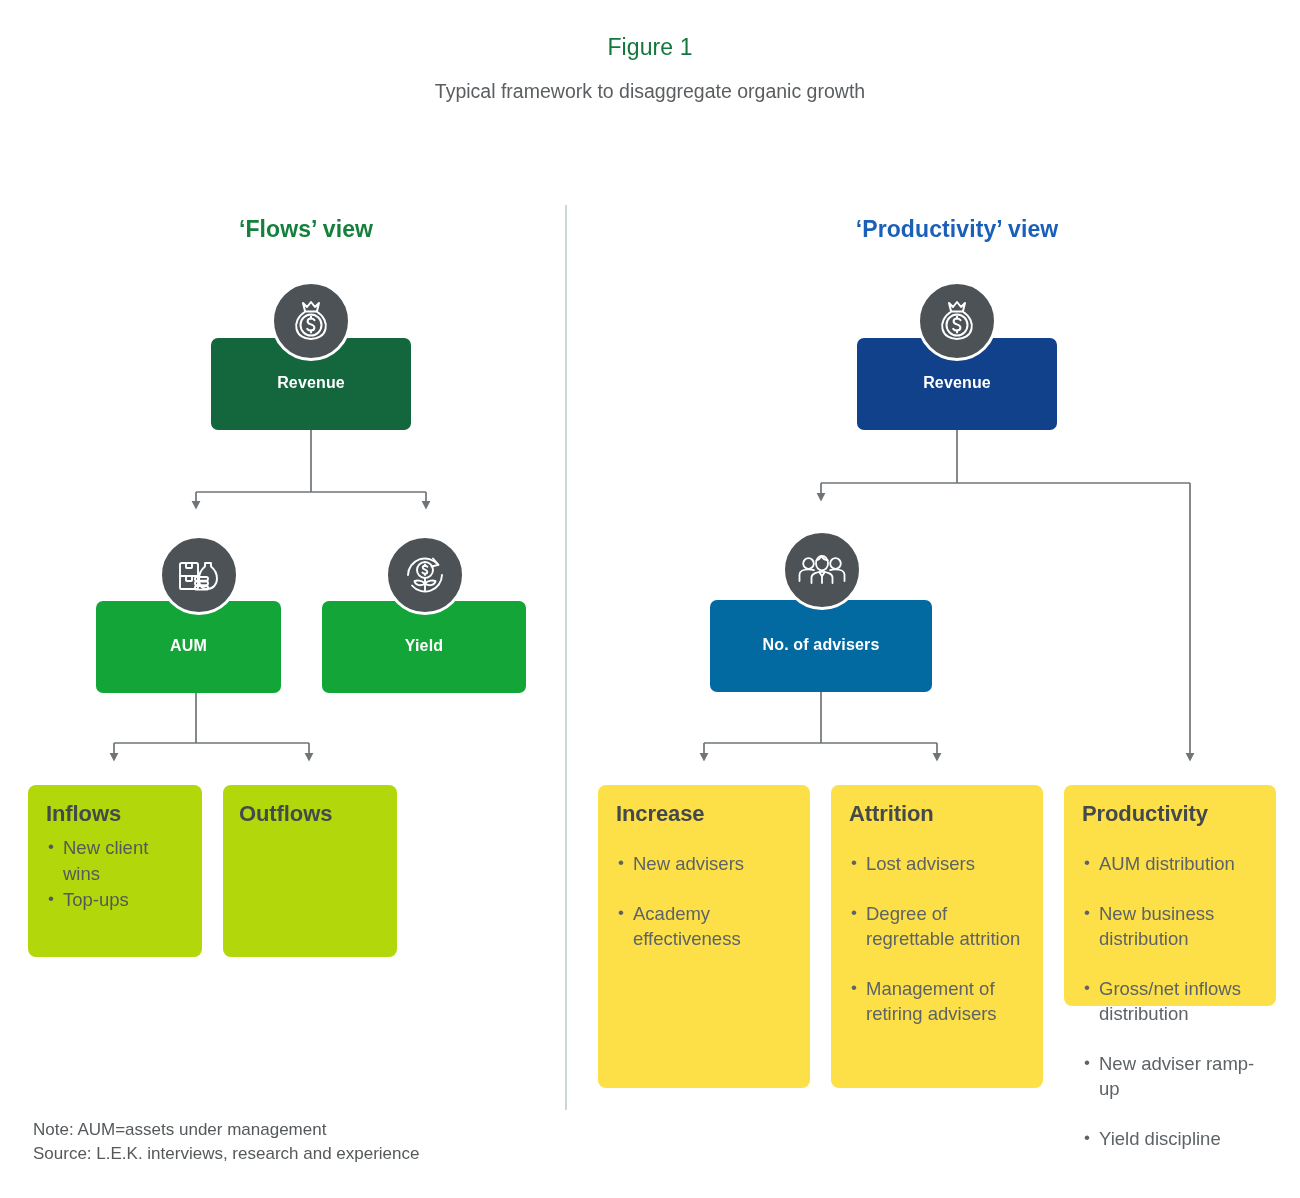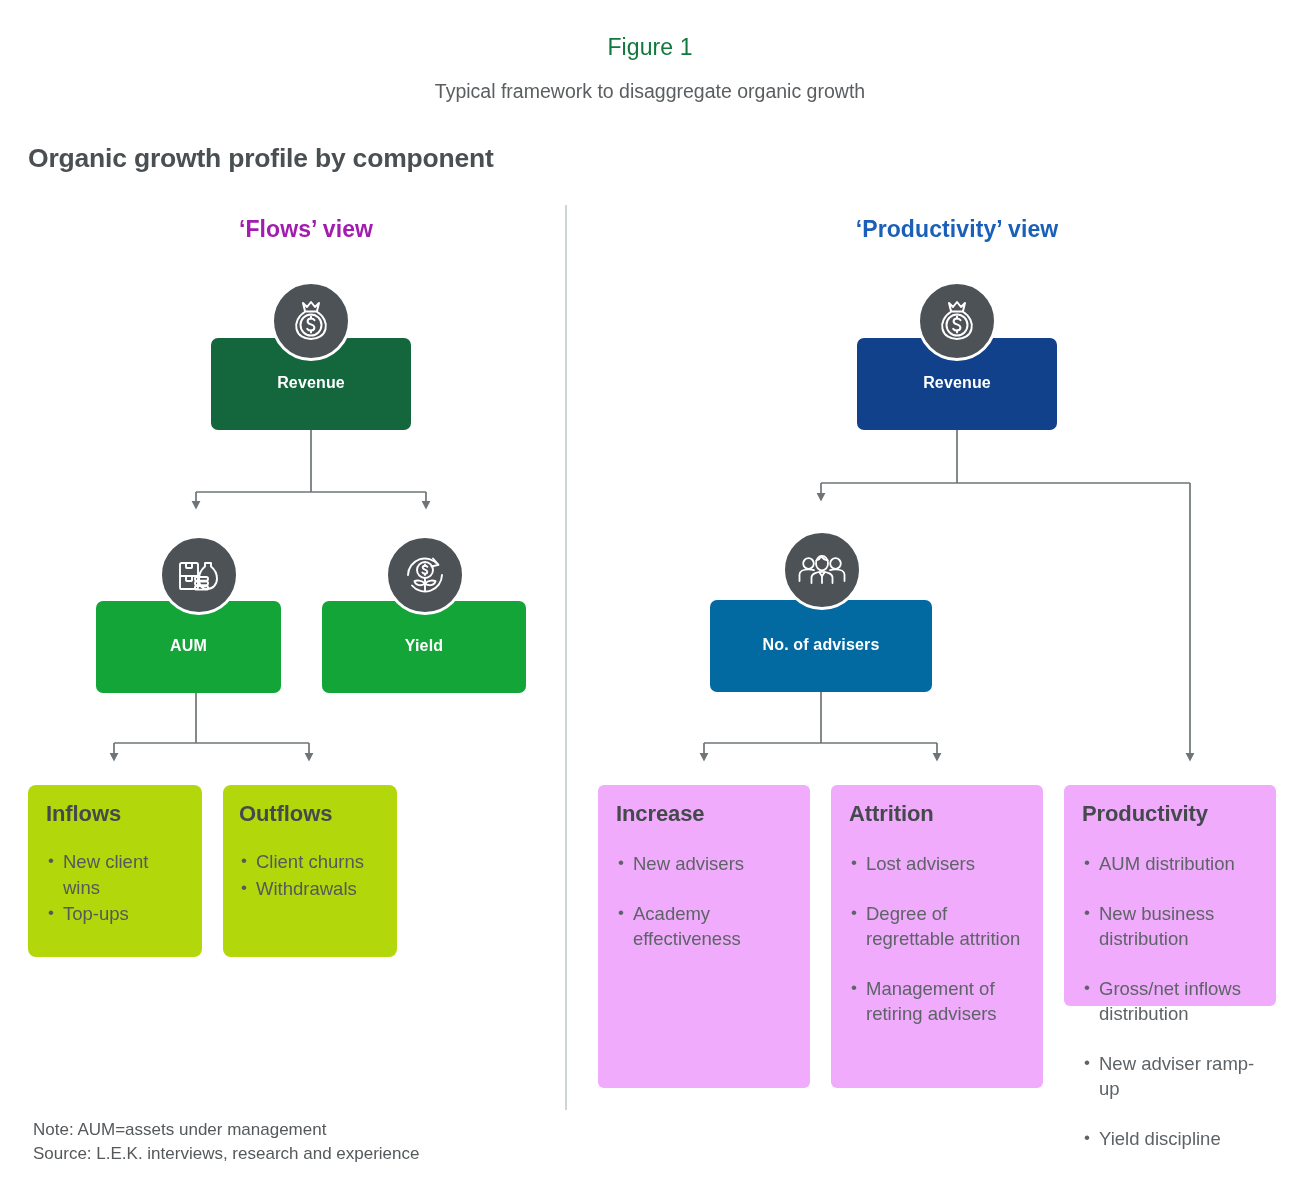"Organic growth profile by component" div.page-title { html: <div>Organic growth profile by component</div> -> none }
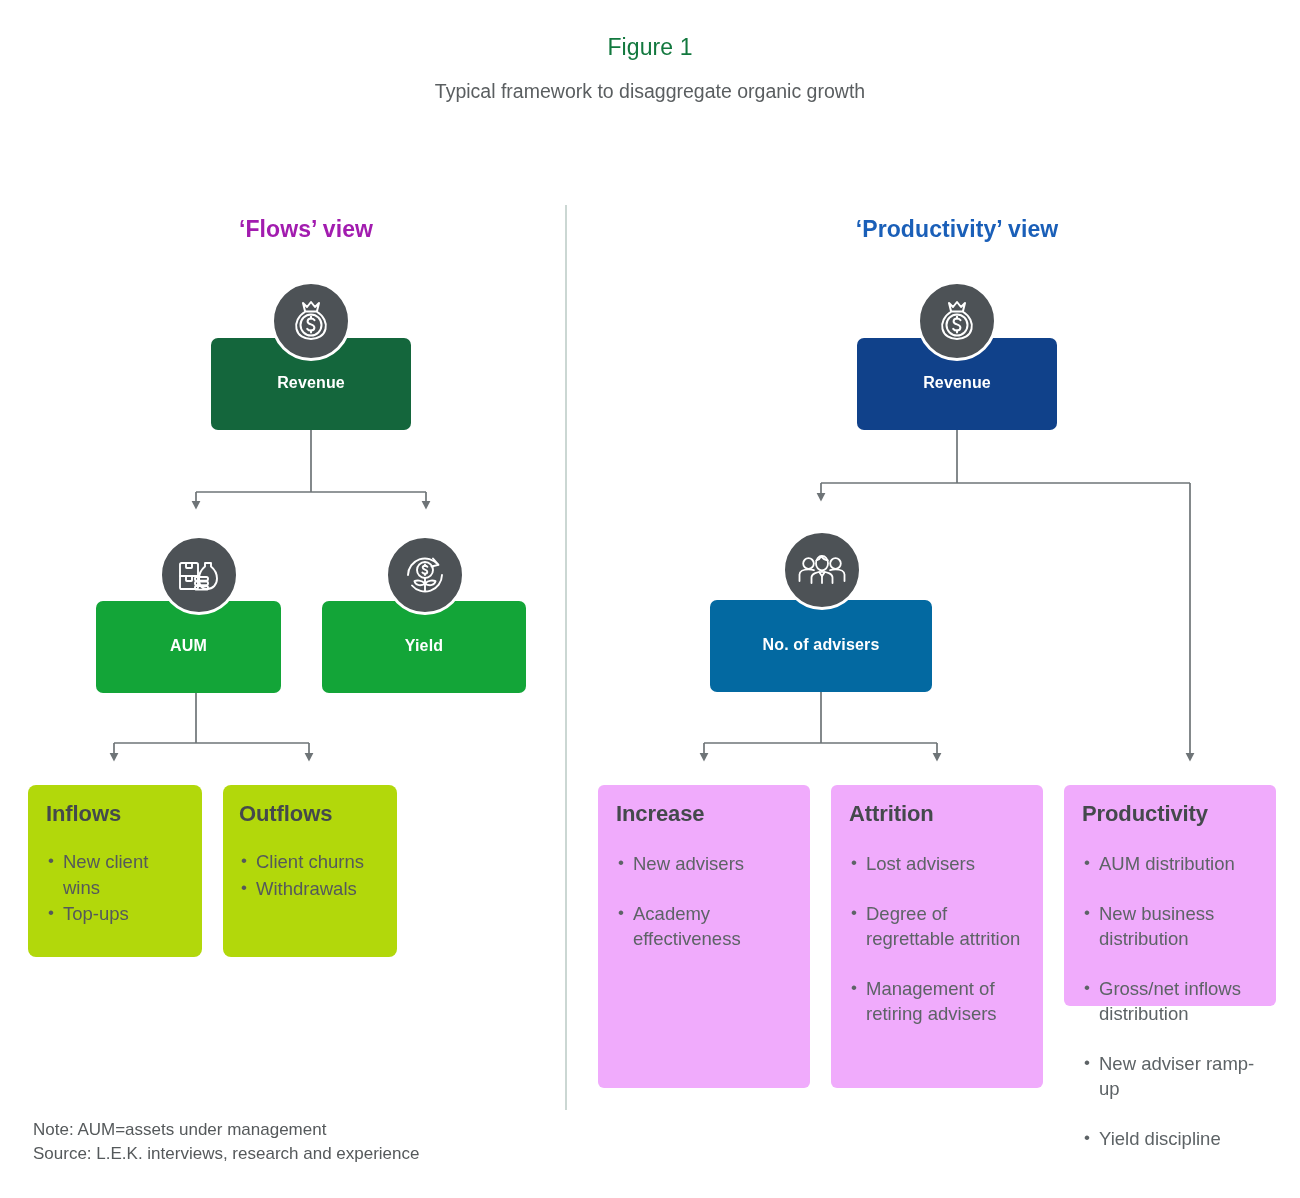"‘Flows’ view" .col-head.flows { color: #a21caf -> #15803d }
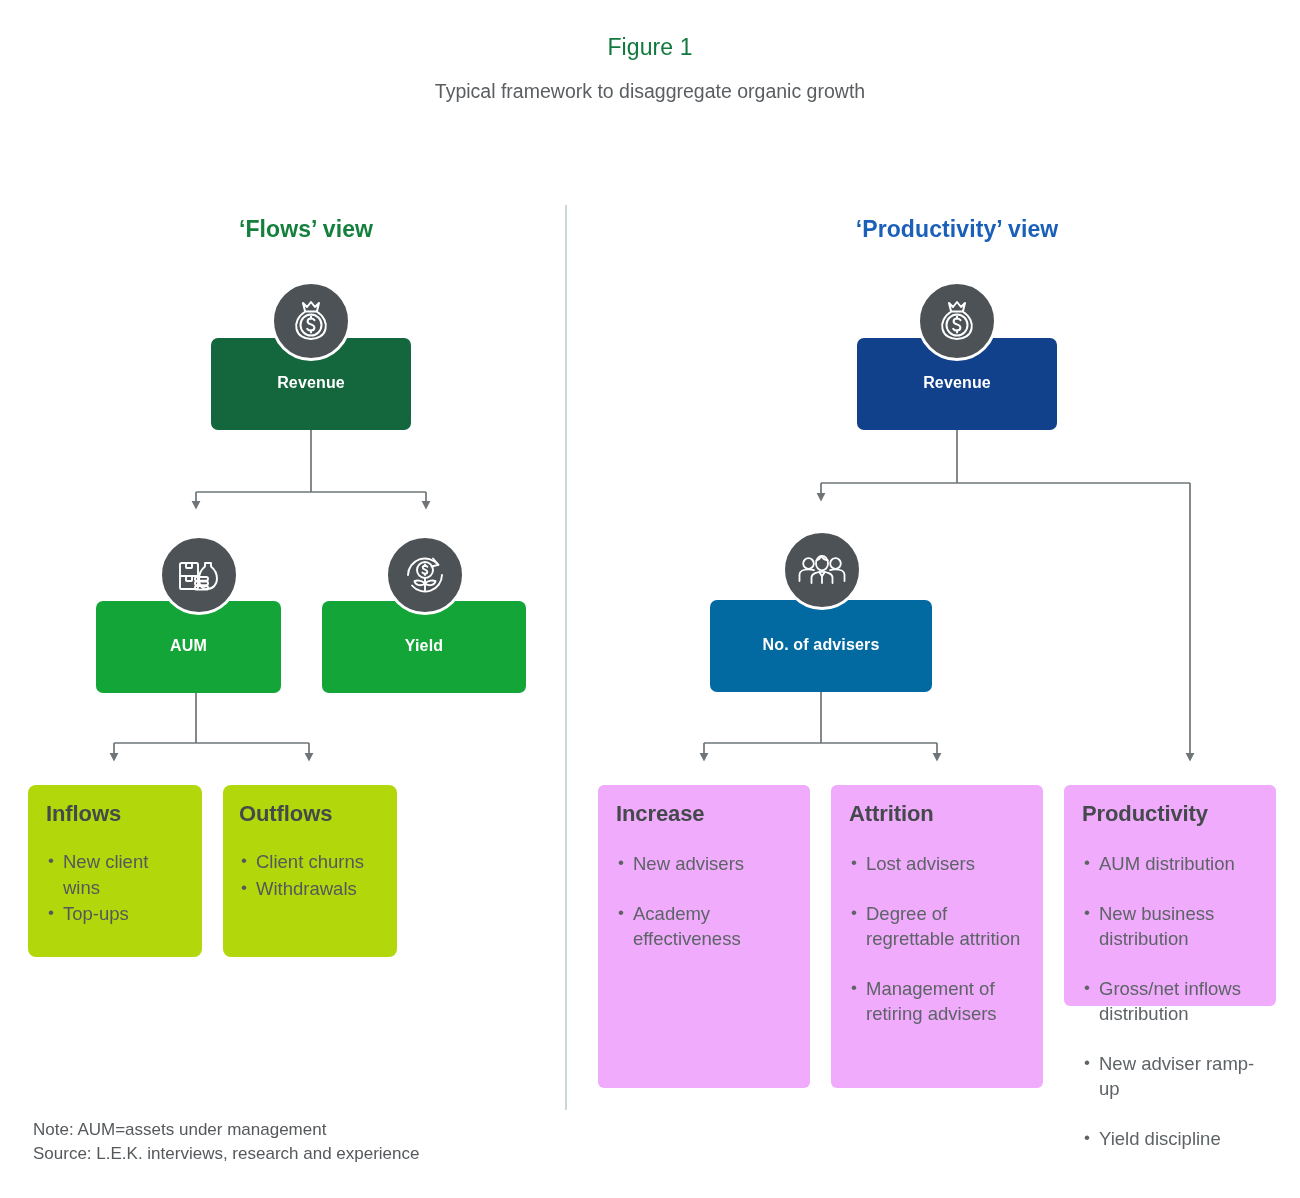"Inflows" .card h4 { margin-bottom: 22px -> 8px }
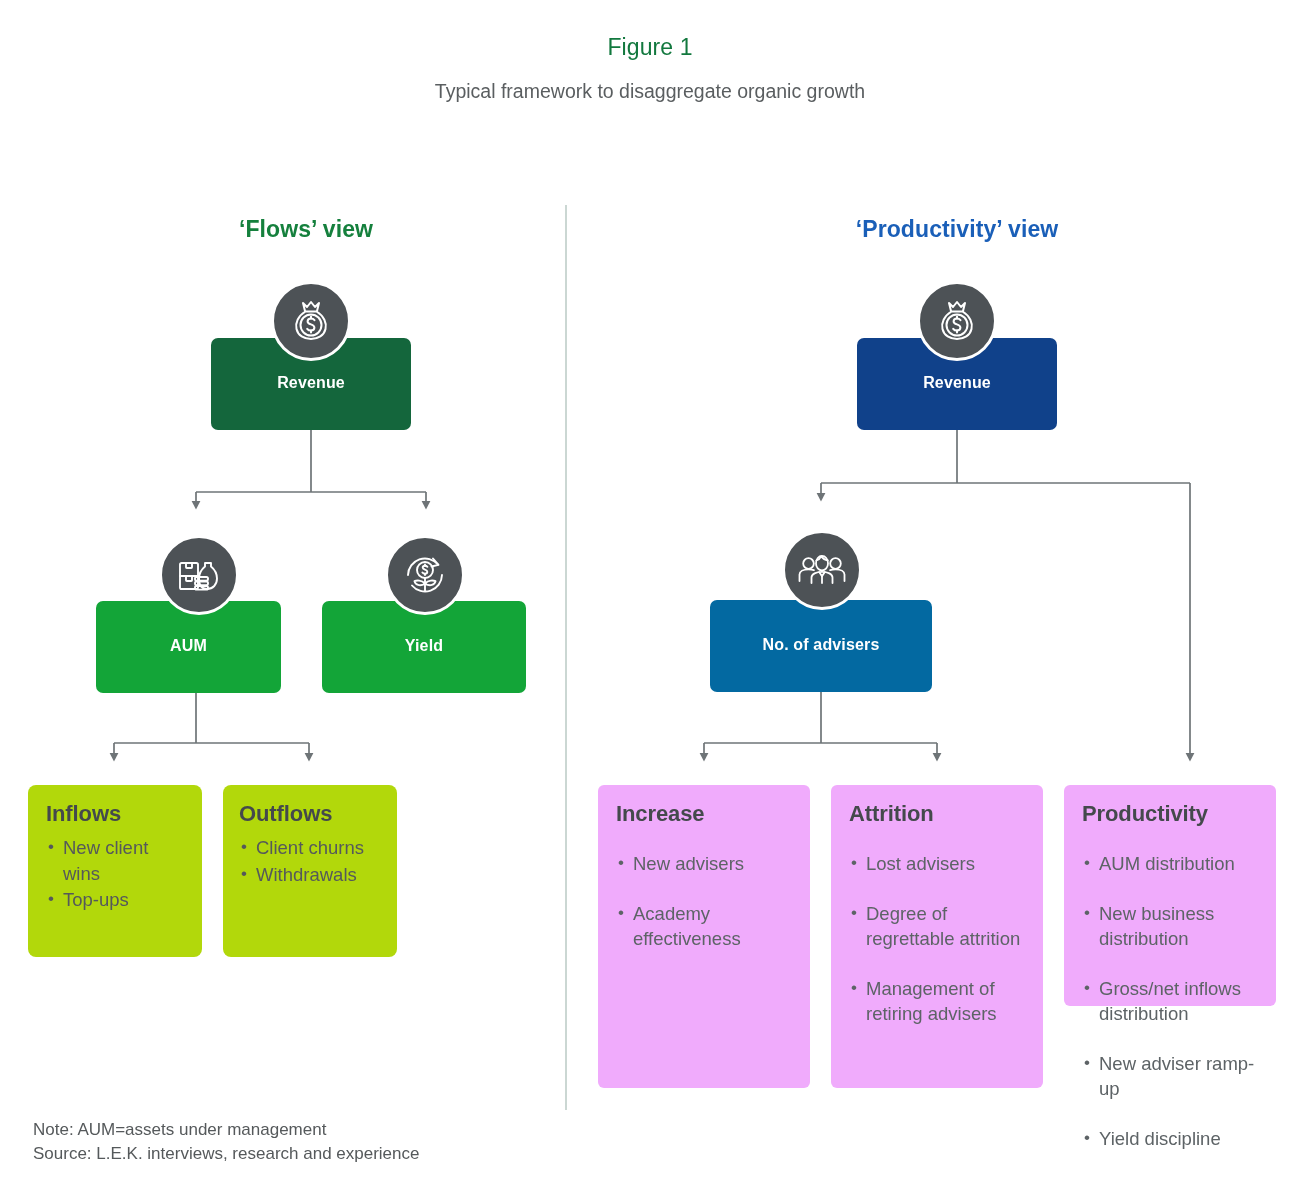"Increase" .card.grey { background: #f0abfc -> #fde047; border-radius: 6px -> none }
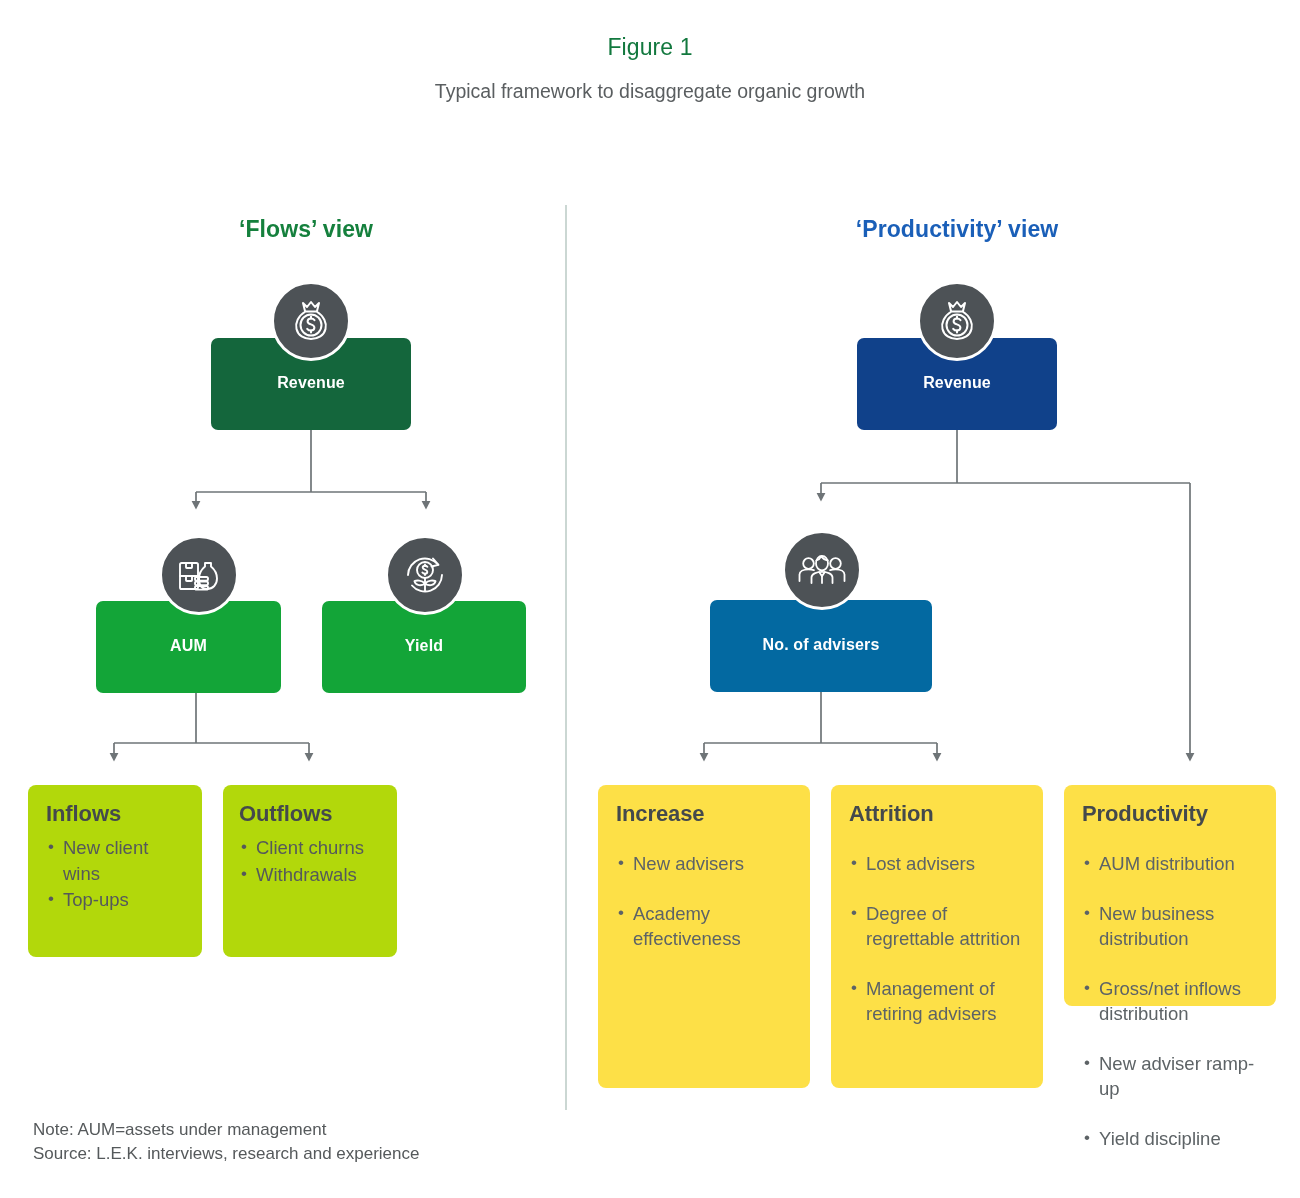"Client churns" ul { html: <ul> <li>Client churns</li> <li>Withdrawals</li> </ul> -> none }
